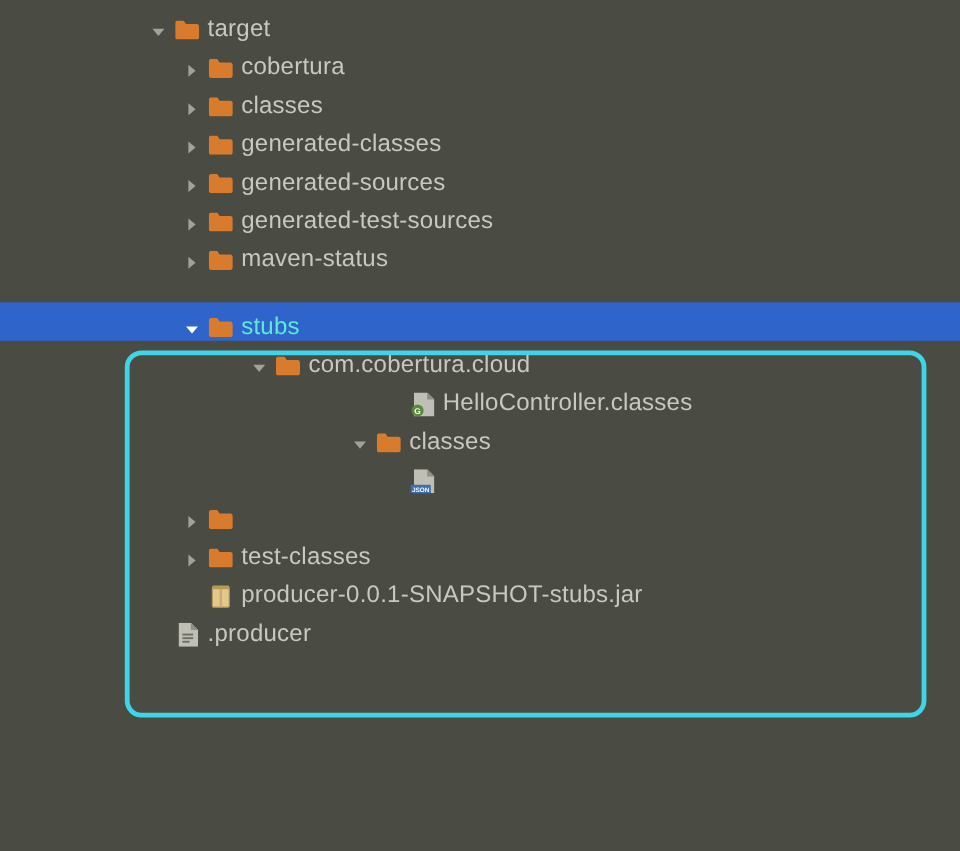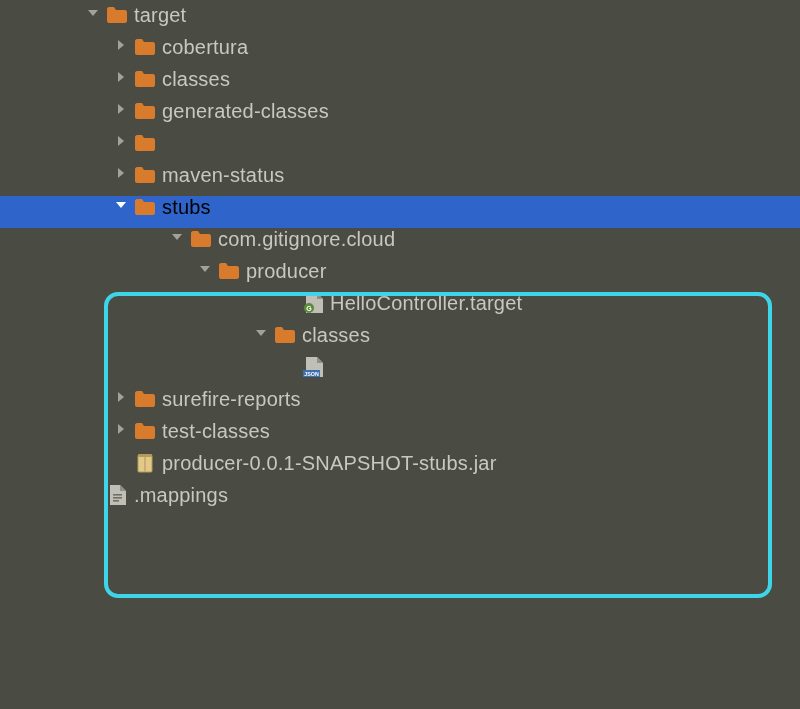"target" .row { align-items: flex-start -> flex-end; padding-left: none -> 39px }
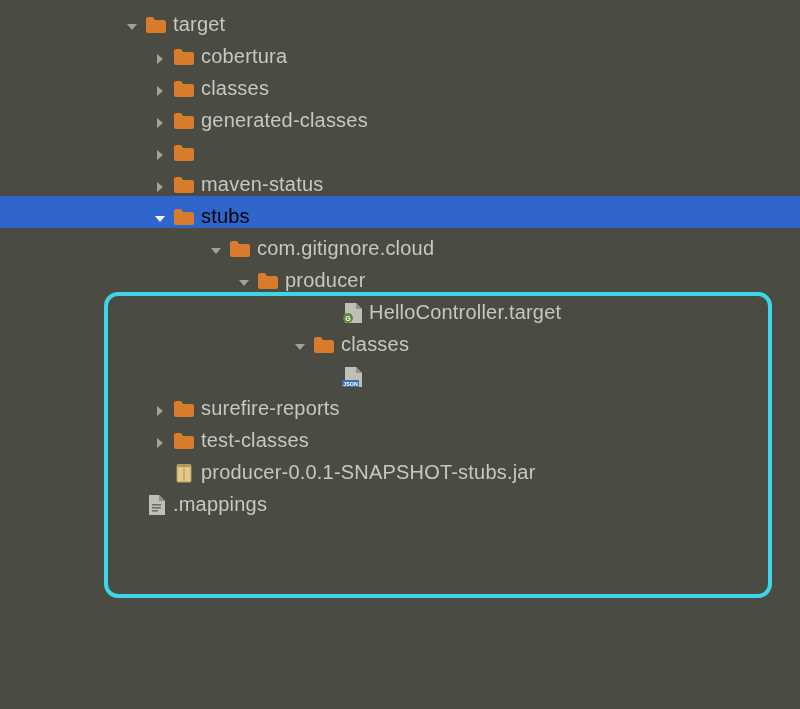"generated-sources" div.row { html: none -> <div> <span></span> <span></span> <span></span> <span></span> <span> <svg> <path></path> </svg> </span> <span> <svg> <path></path> </svg> </span> <span>generated-sources</span> </div> }
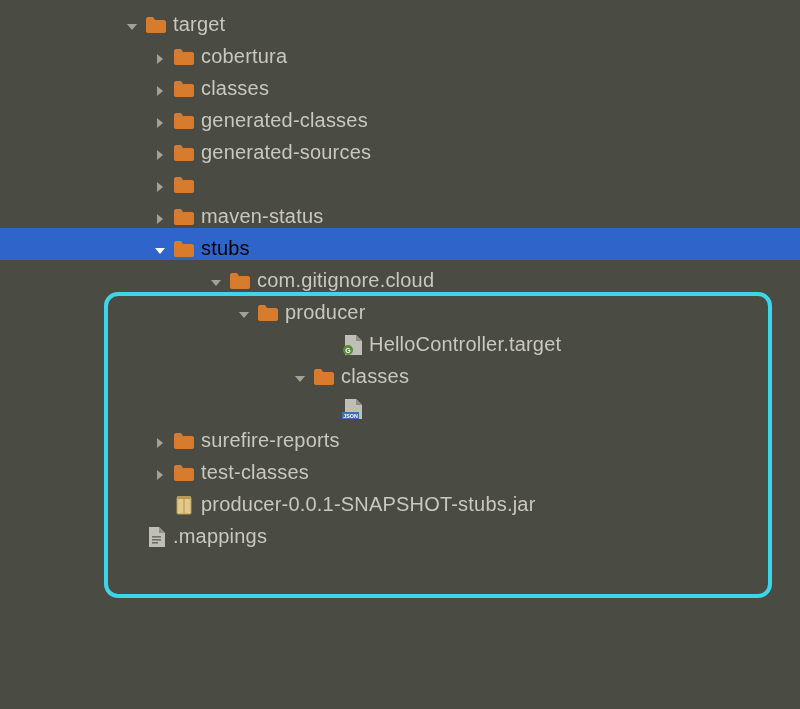"generated-test-sources" span.label { html: none -> <span>generated-test-sources</span> }
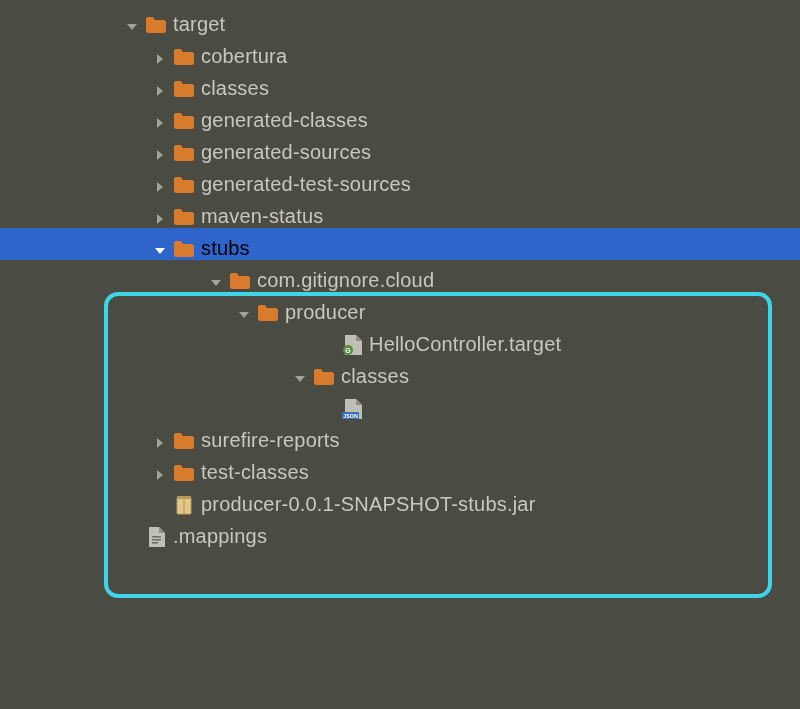"stubs" .row.selected { color: #000000 -> #5eead4; margin-top: none -> 24px }
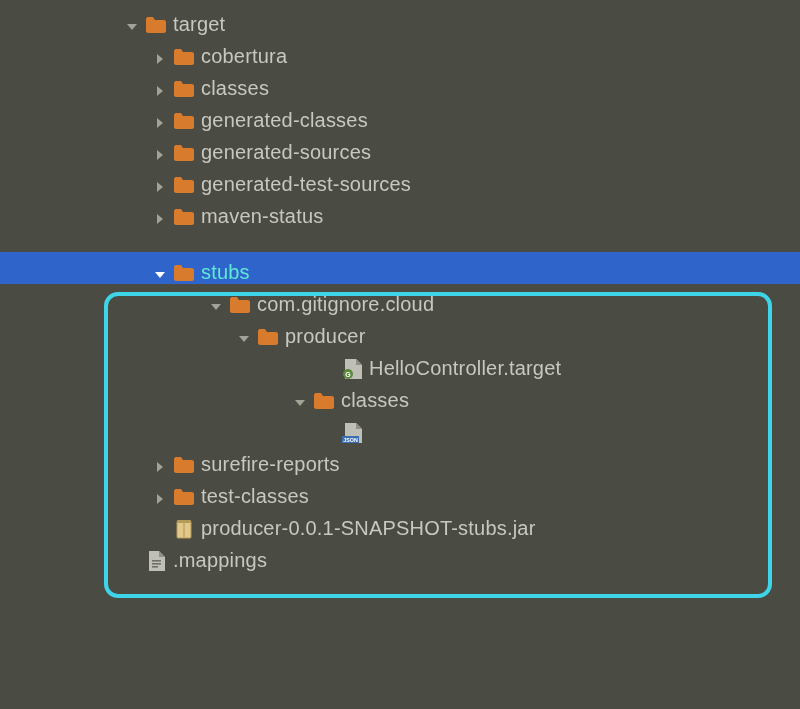"com.gitignore.cloud" span.label { text: com.gitignore.cloud -> com.cobertura.cloud }
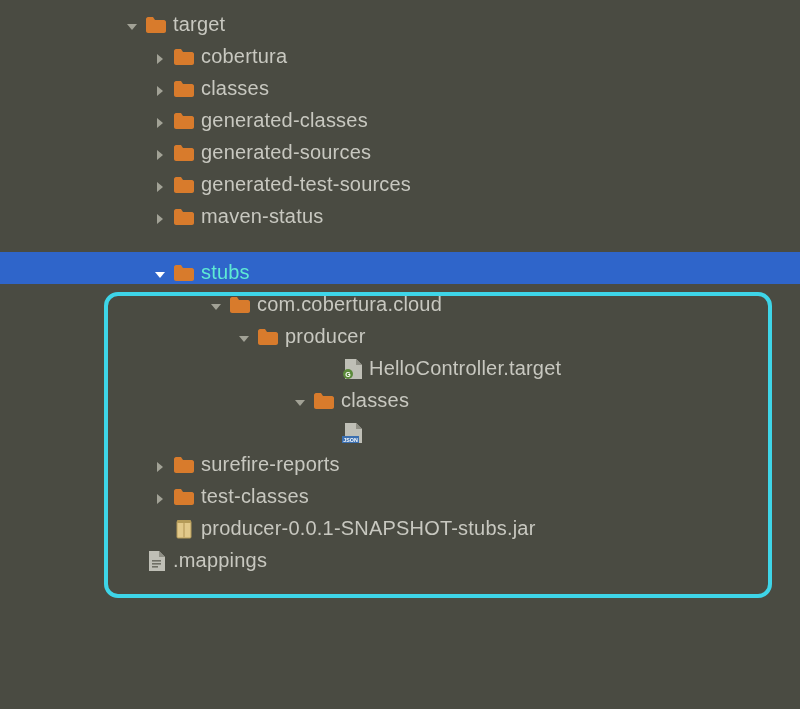"producer" div.row { html: <div> <span></span> <span></span> <span></span> <span></span> <span></span> <span></span> <span></span> <span> <svg> <path></path> </svg> </span> <span> <svg> <path></path> </svg> </span> <span>producer</span> </div> -> none }
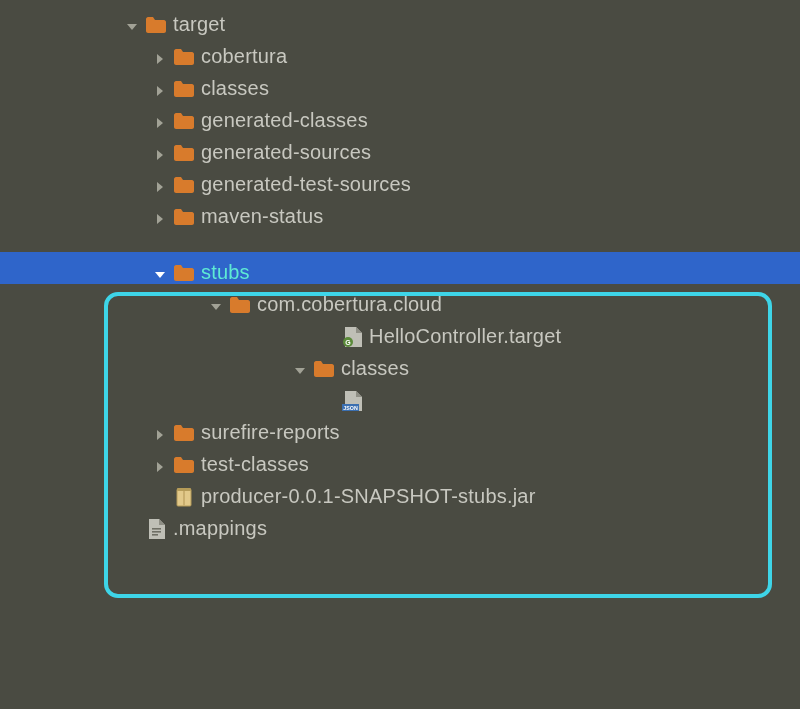"HelloController.target" span.label { text: HelloController.target -> HelloController.classes }
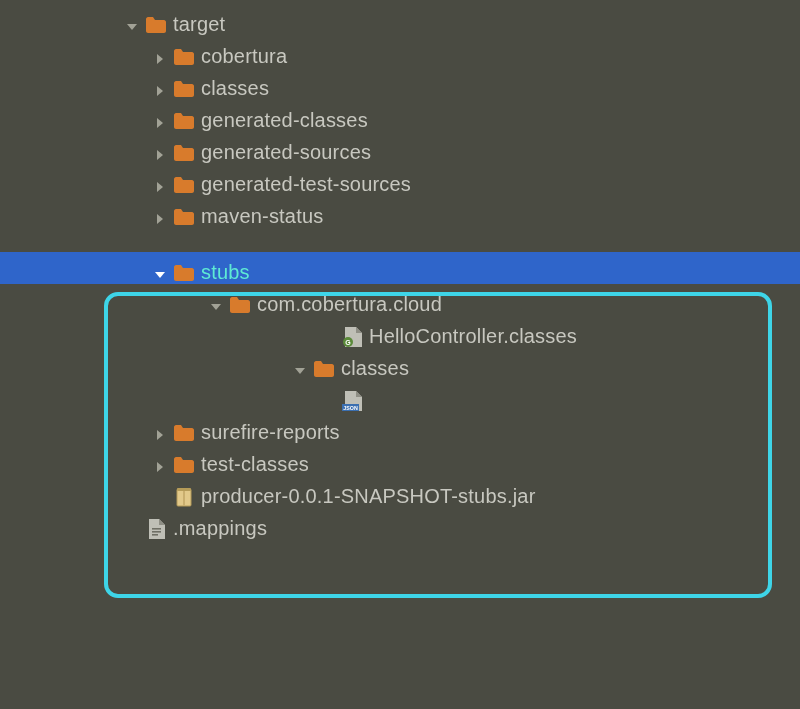"surefire-reports" span.label { html: <span>surefire-reports</span> -> none }
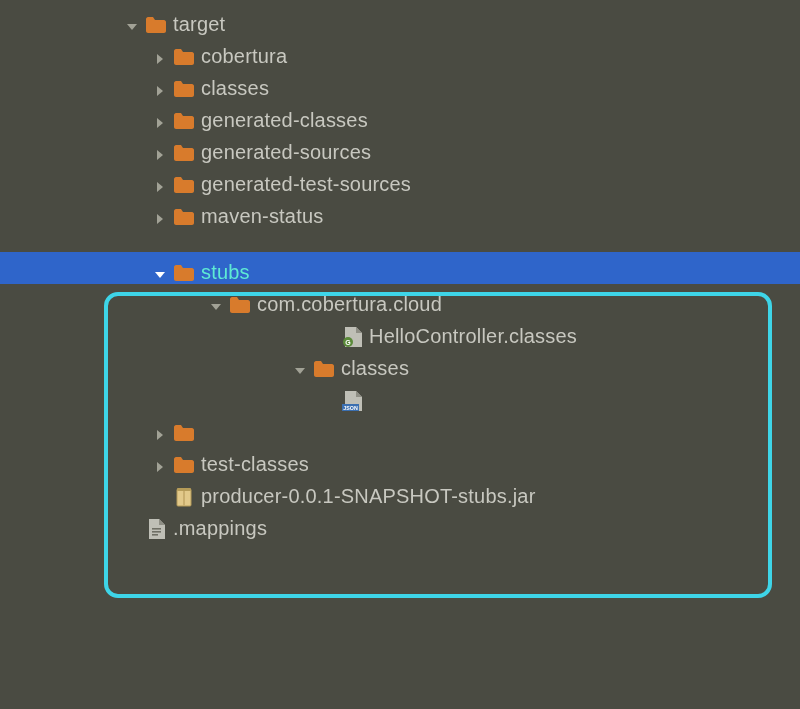".mappings" span.label { text: .mappings -> .producer }
